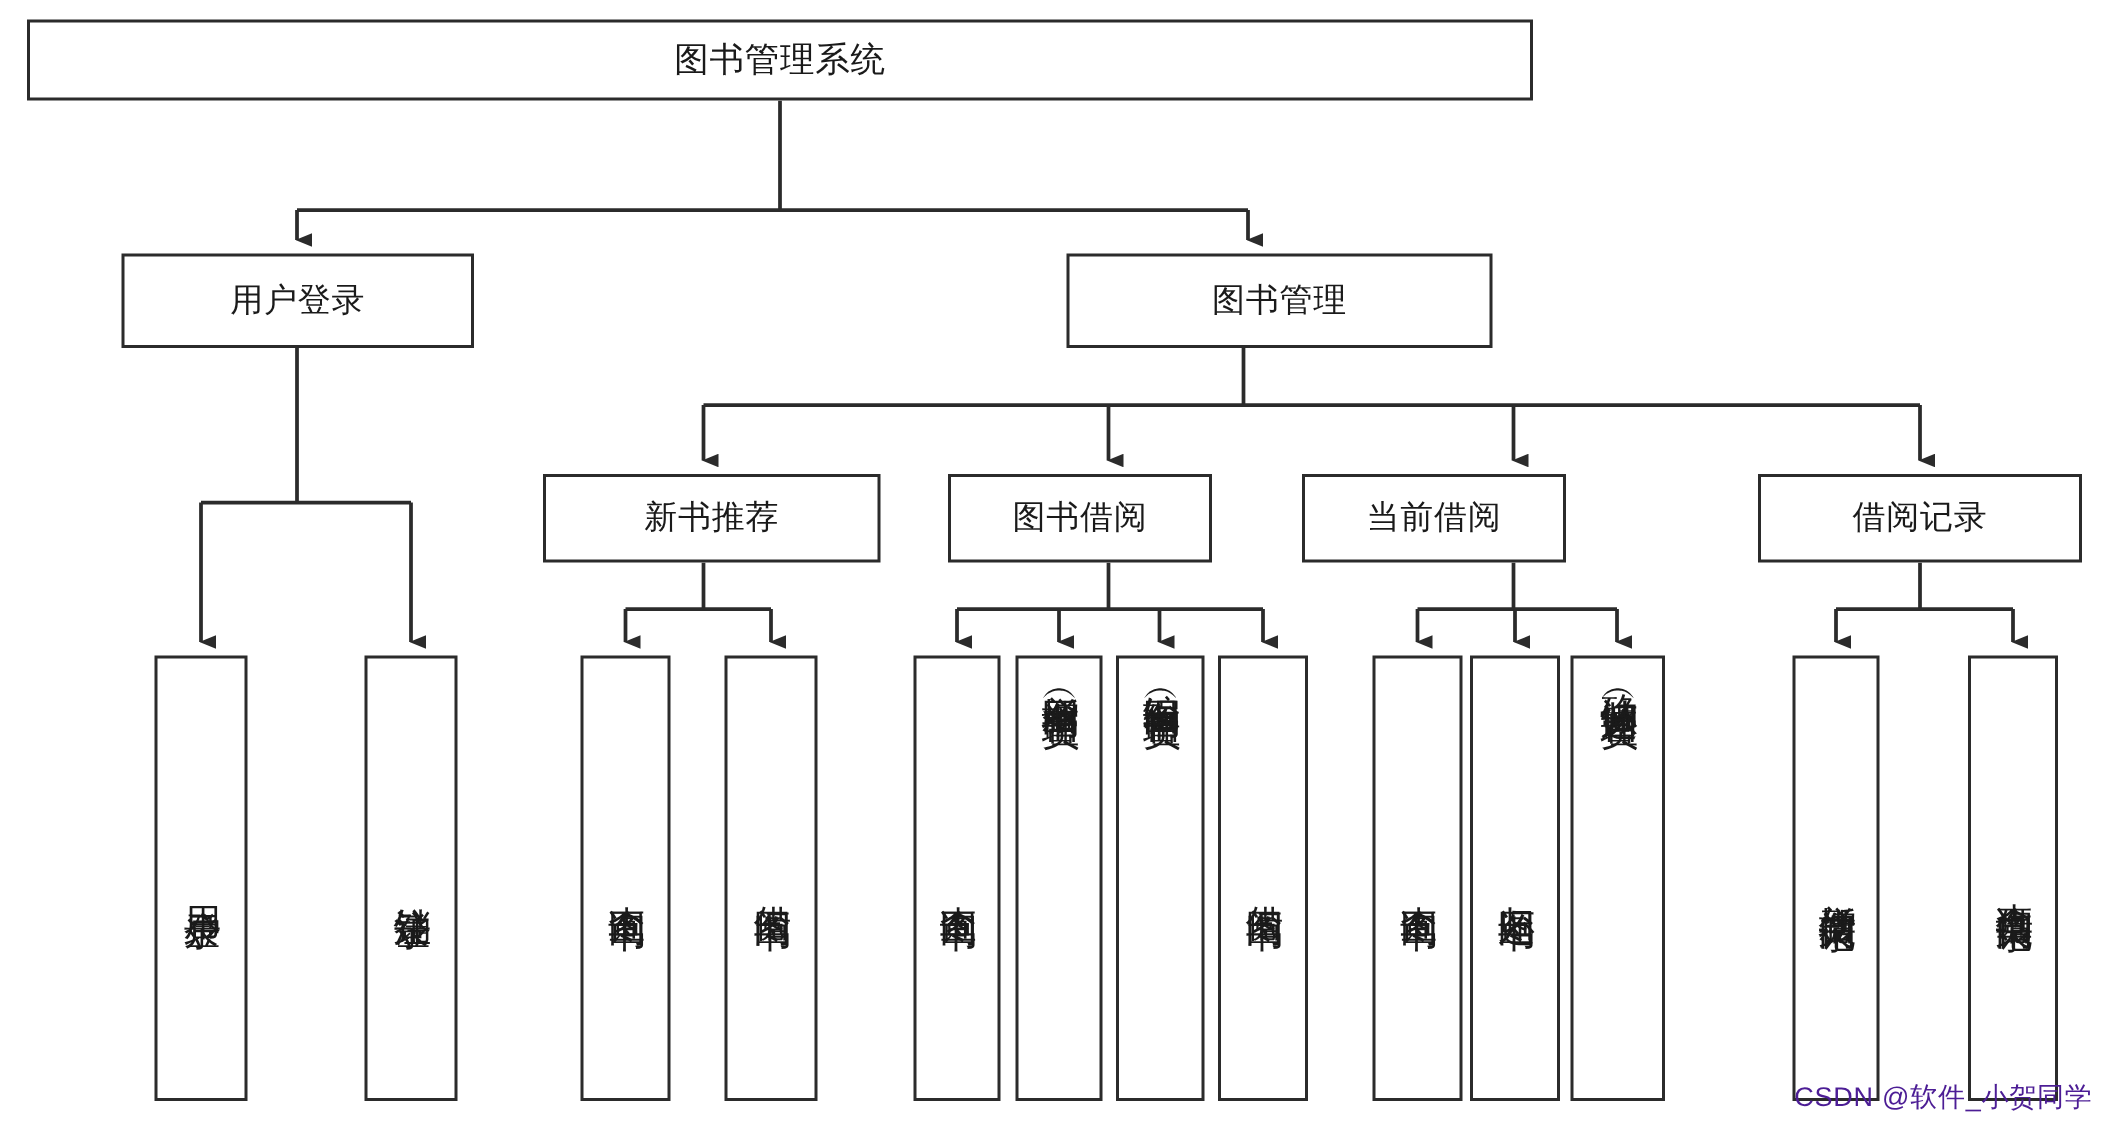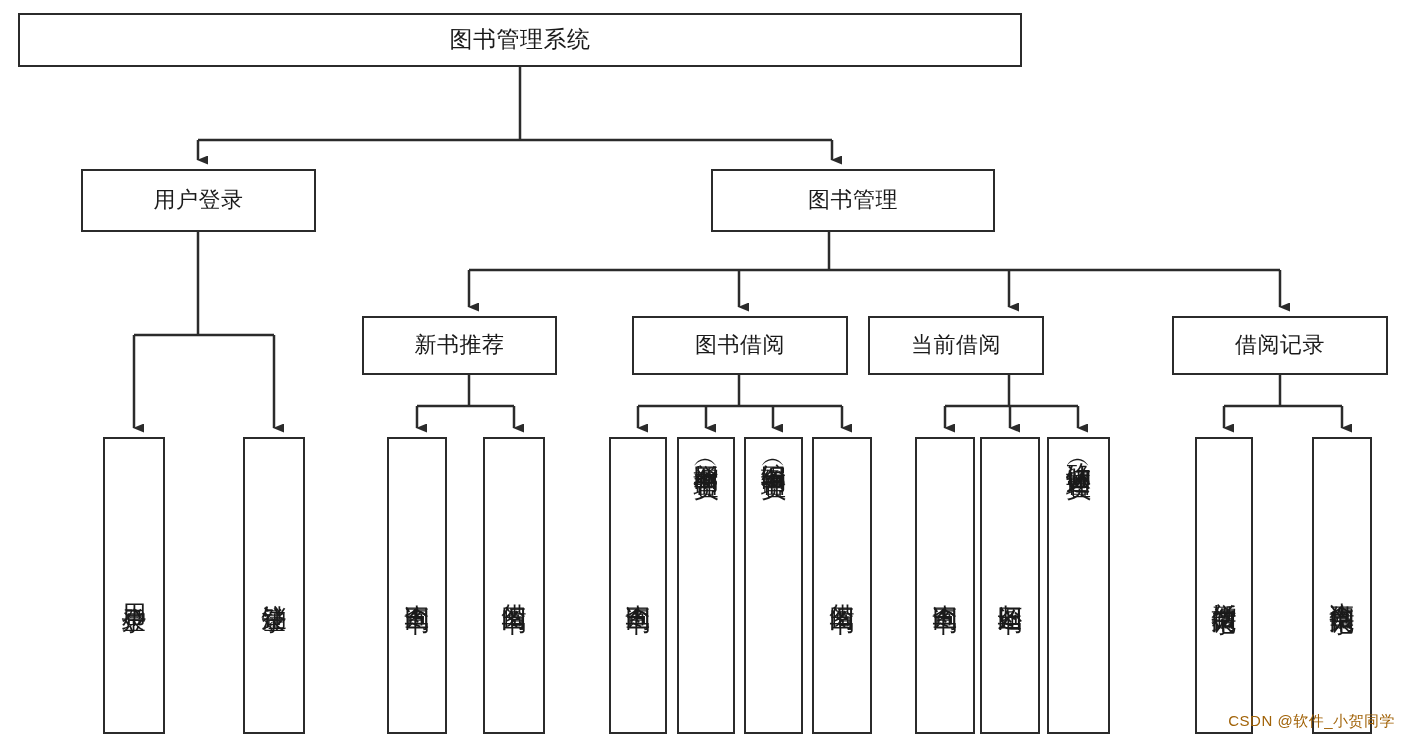"新书推荐" div.node-box { width: 195px -> 225px }
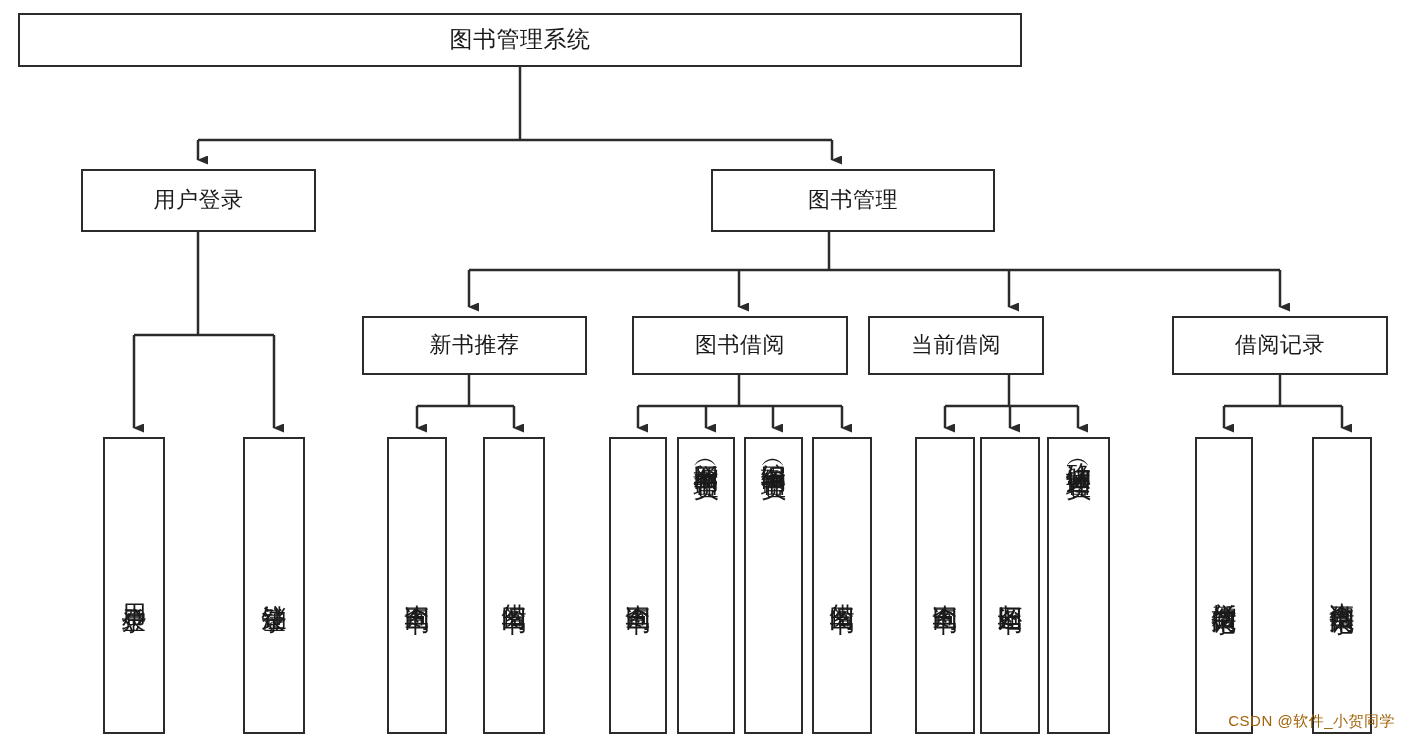"图书借阅" div.node-box { width: 216px -> 176px }
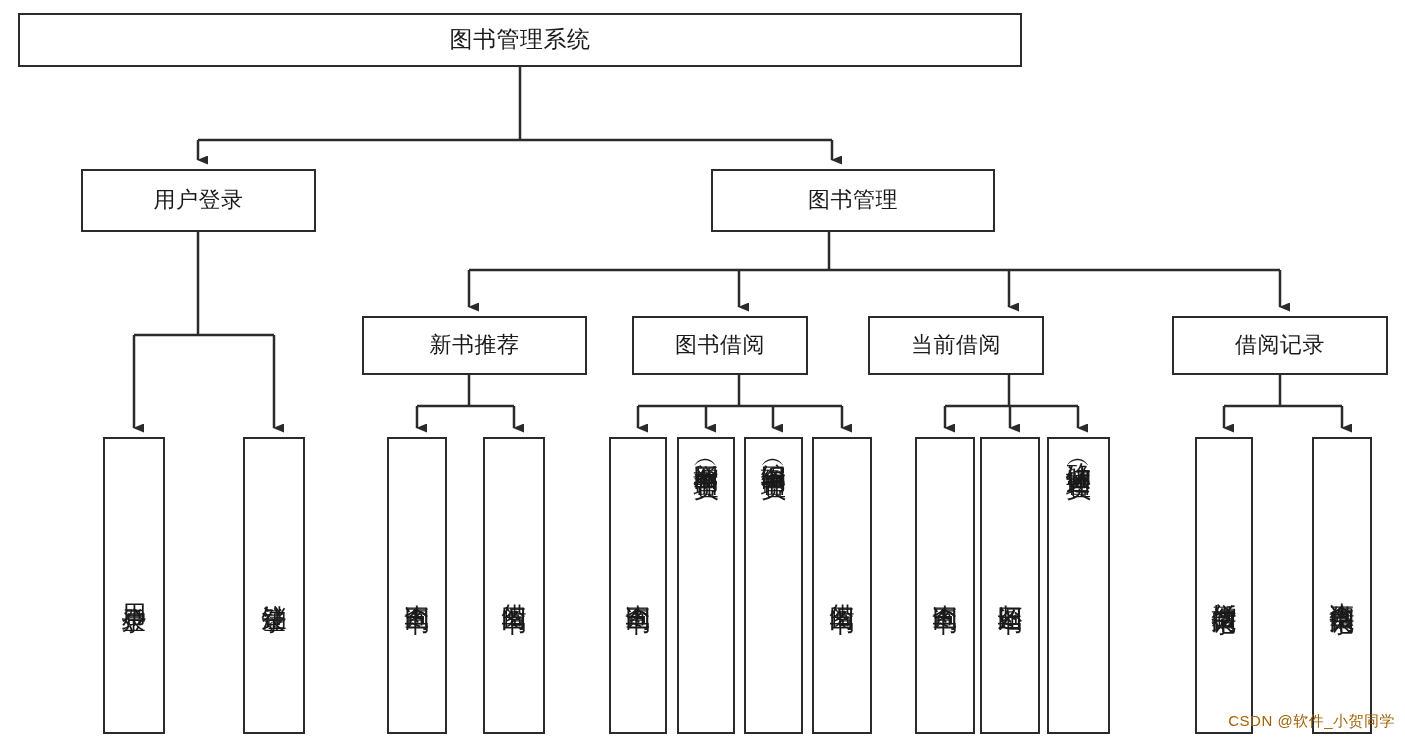"CSDN @软件_小贺同学" #watermark { bottom: 16px -> 4px; color: #a16207 -> #4c1d95; font-size: 15px -> 18px }
